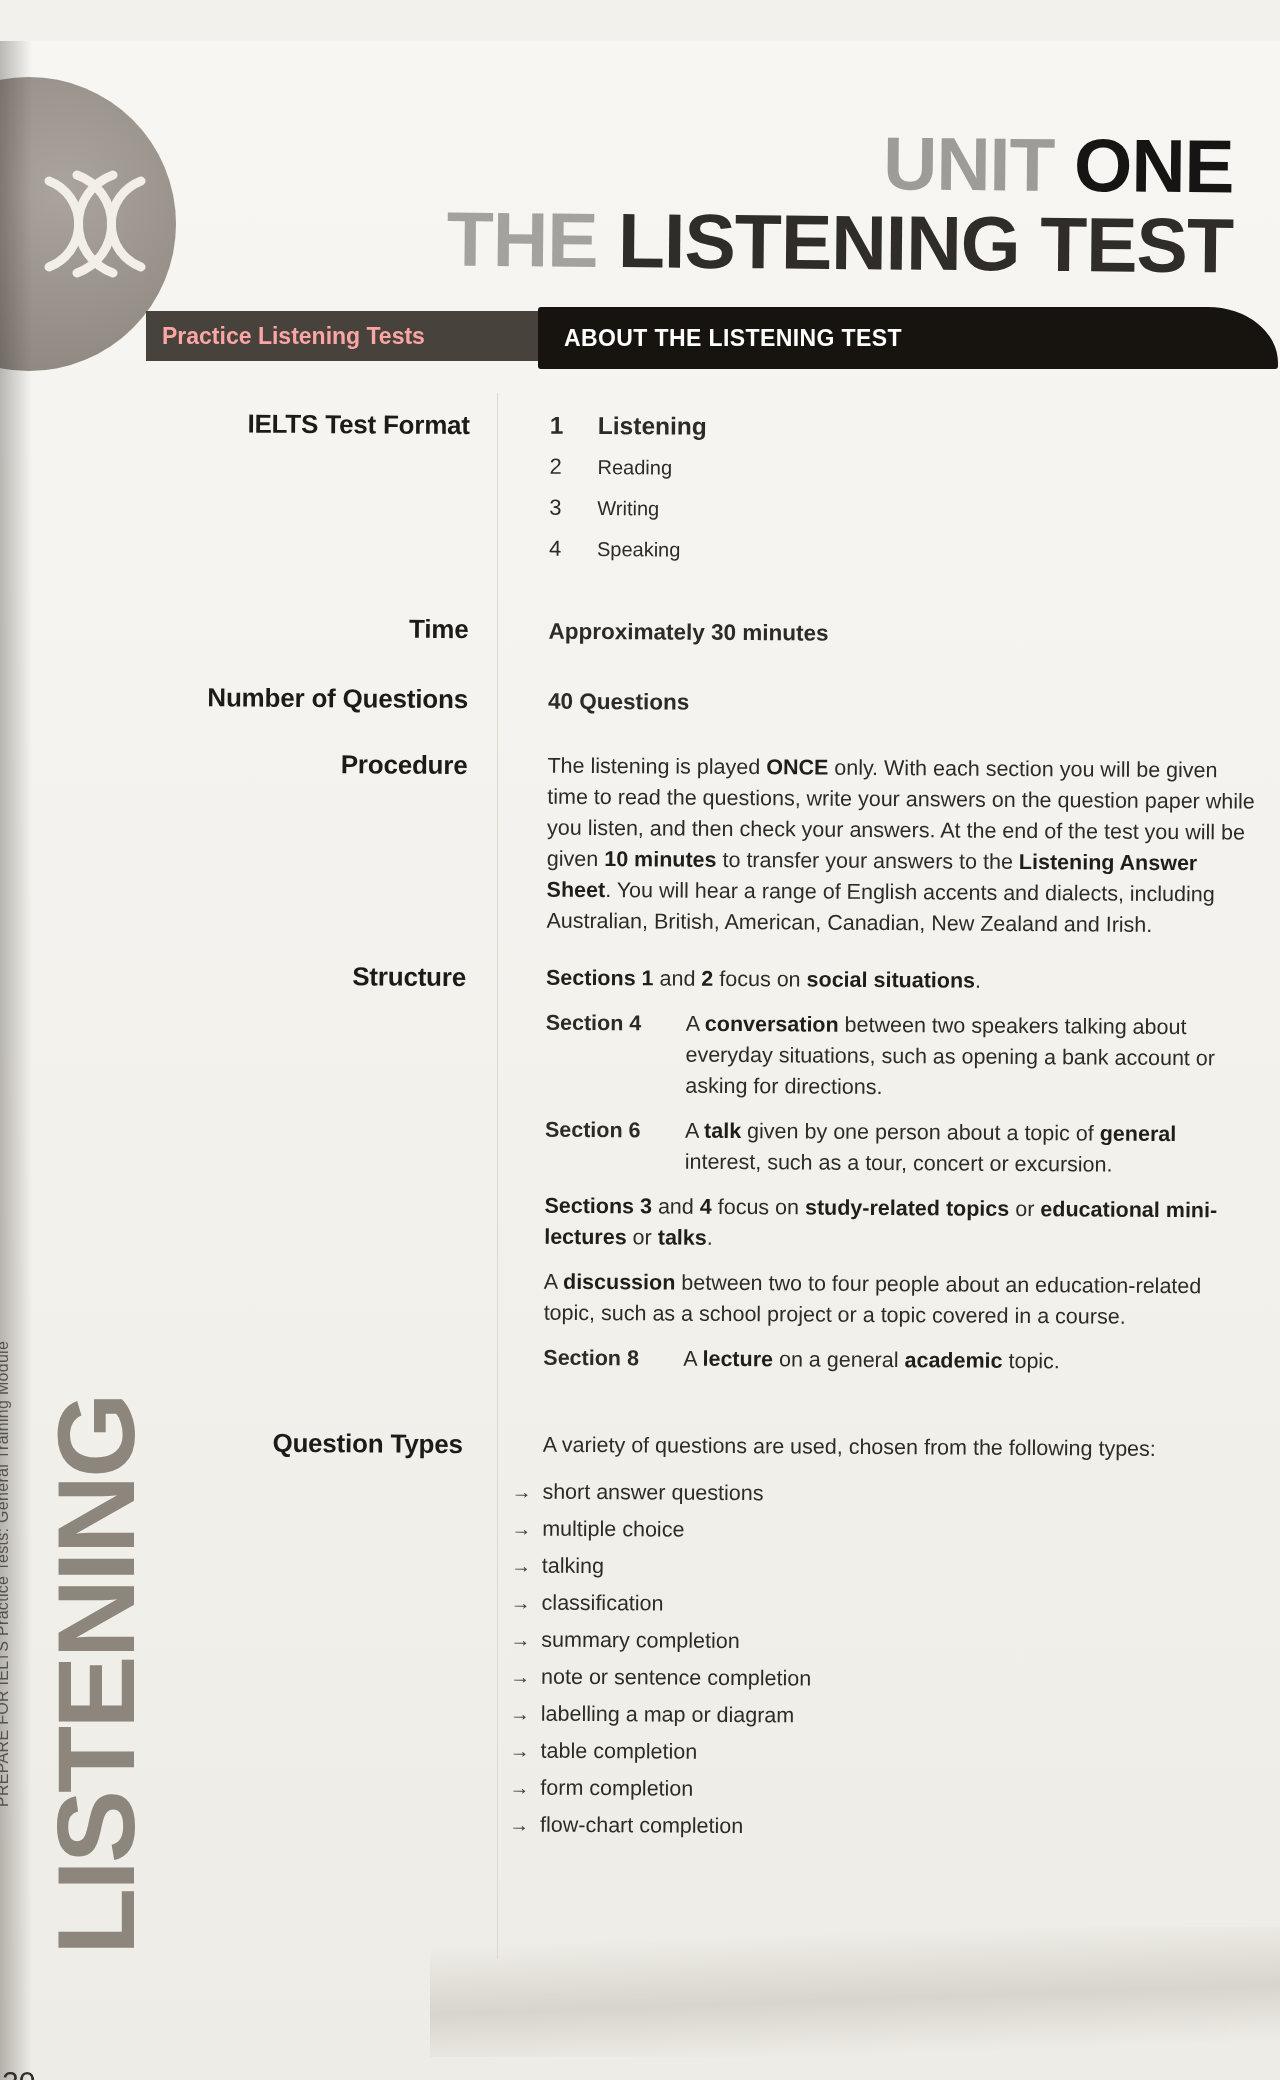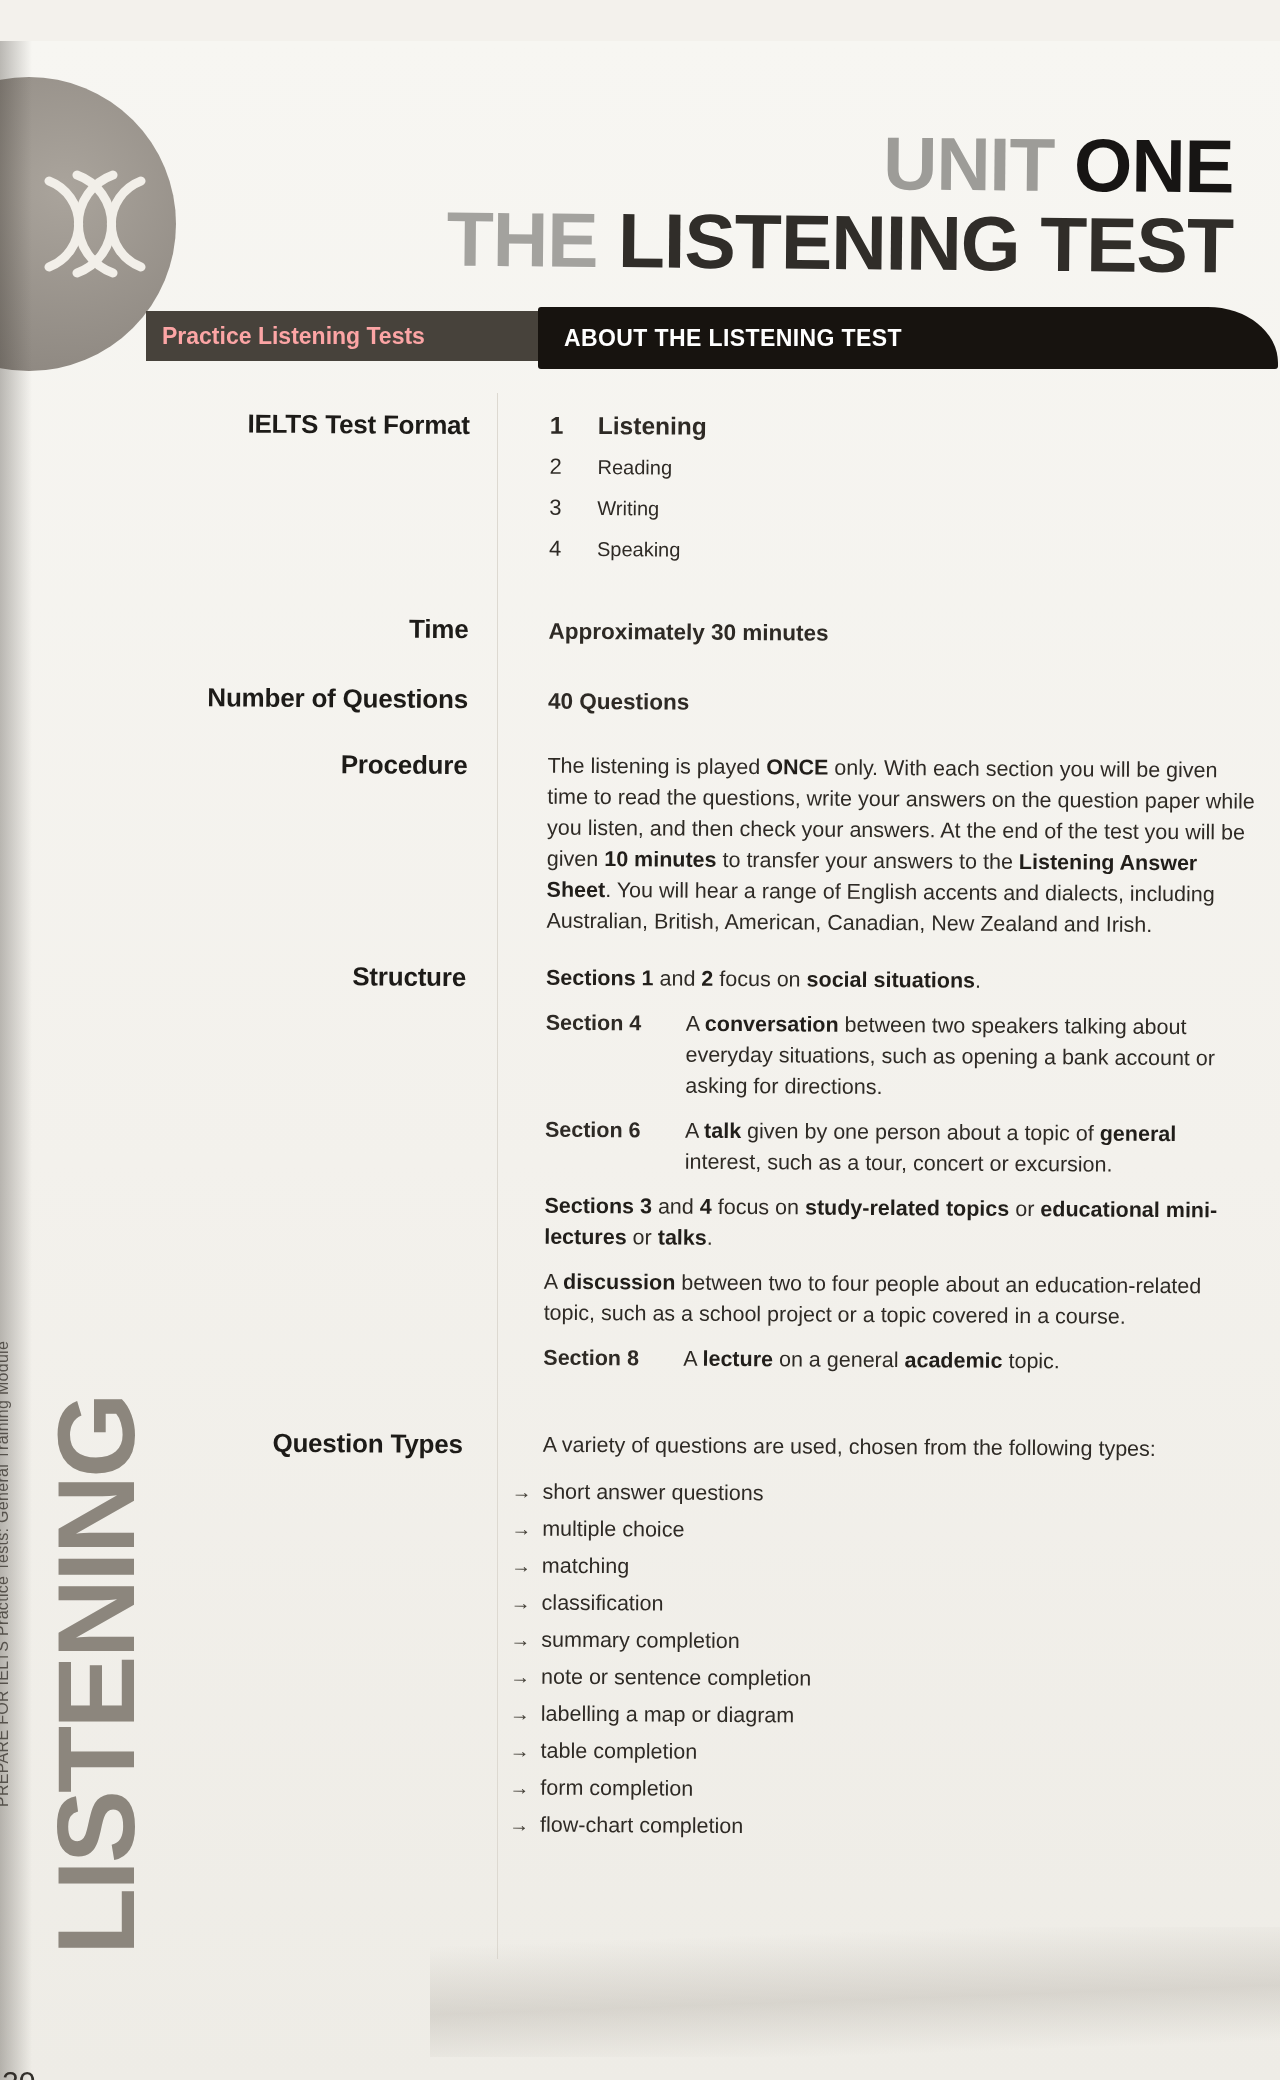"matching" span { text: matching -> talking }
